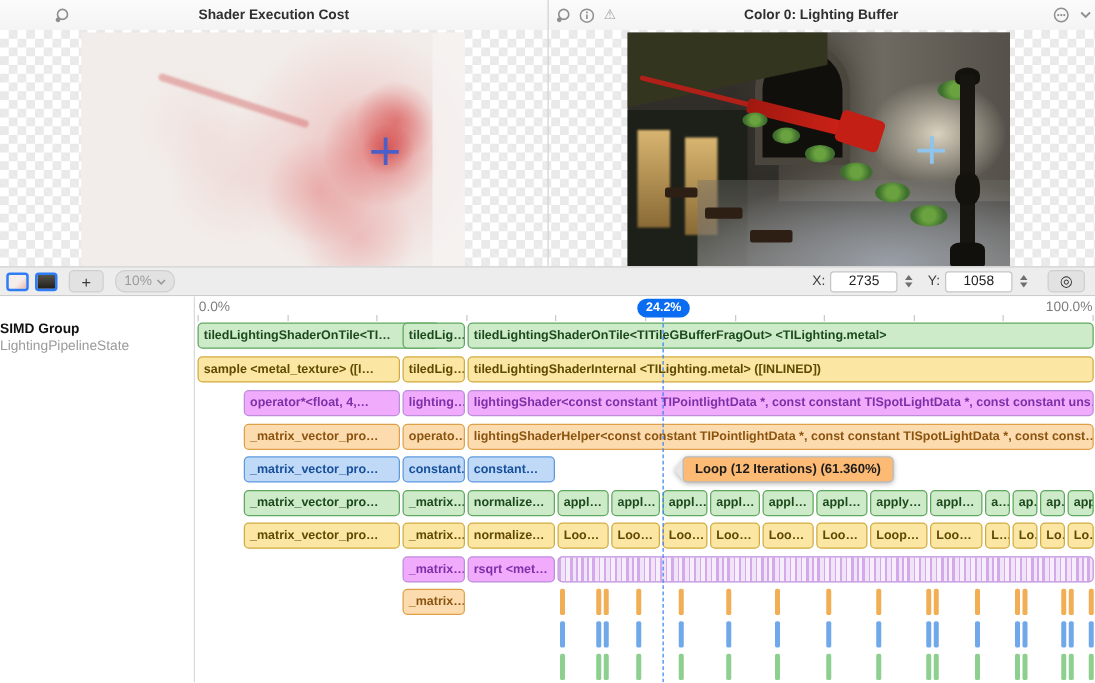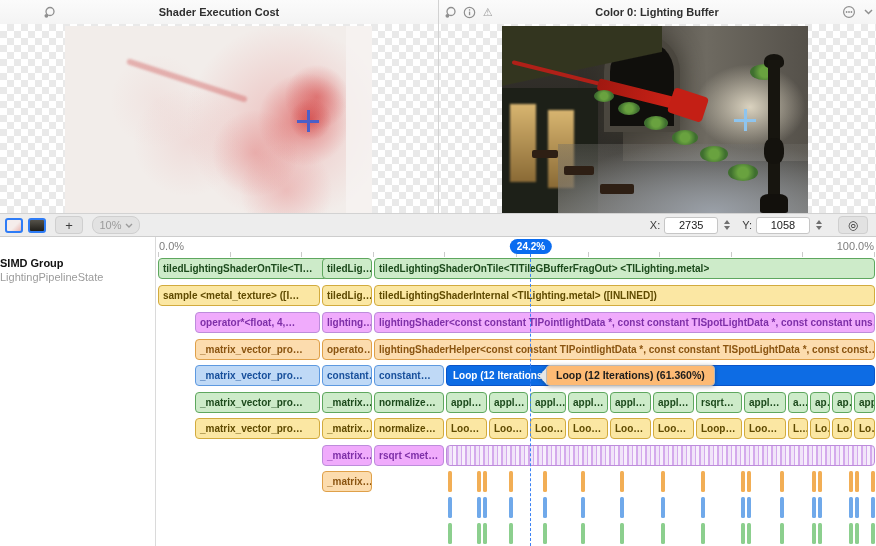"Loop (12 Iterations)" div.seg { html: <div>Loop (12 Iterations)</div> -> none }
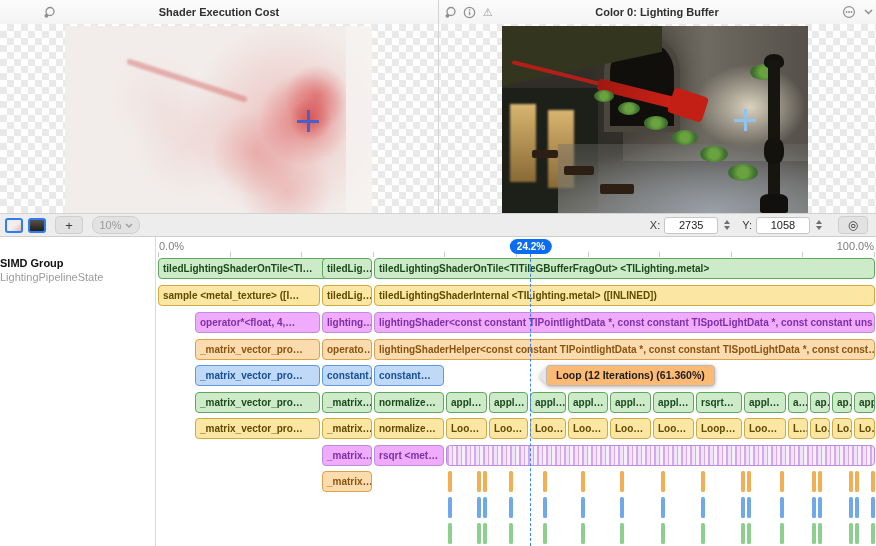"rsqrt…" div.seg { text: rsqrt -> apply }
